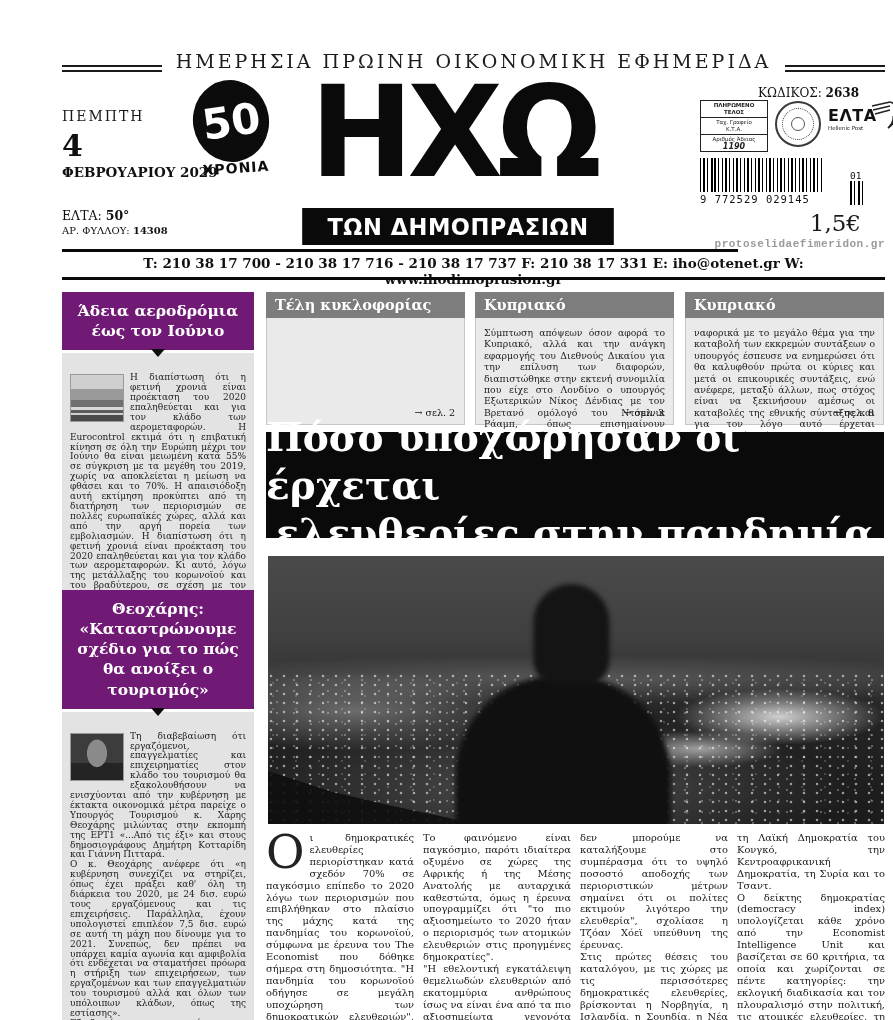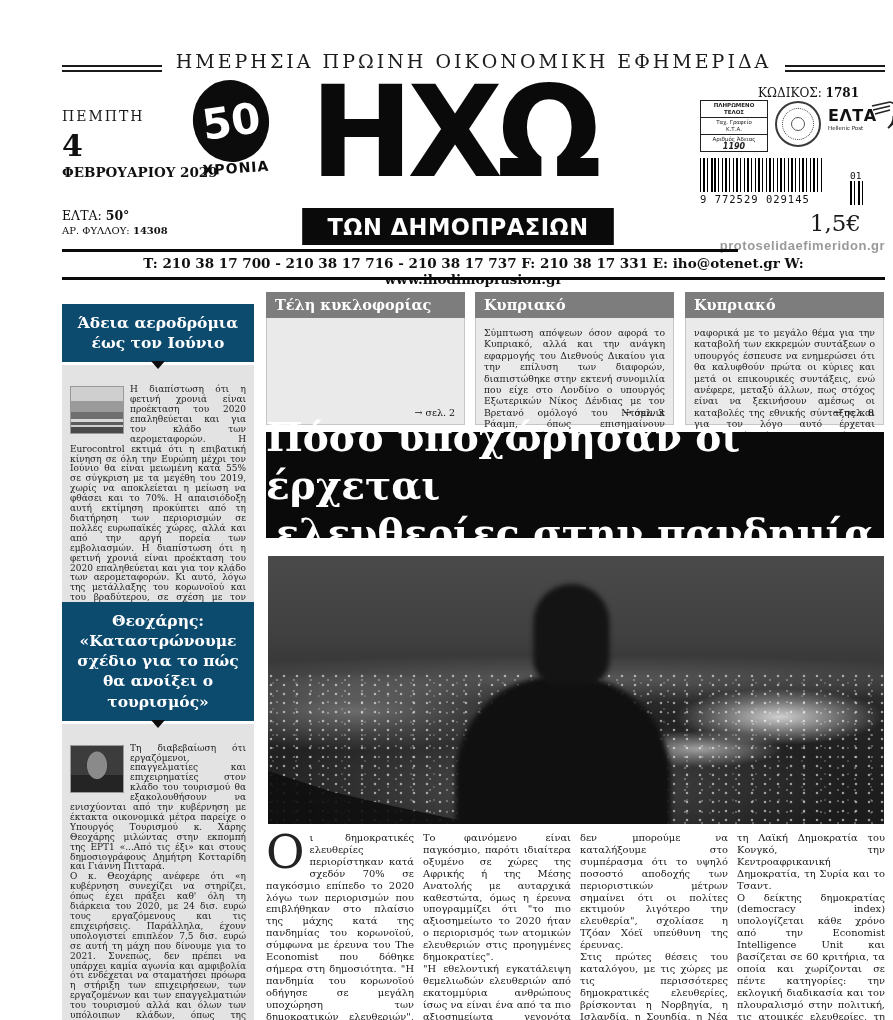"1781" b { text: 1781 -> 2638 }
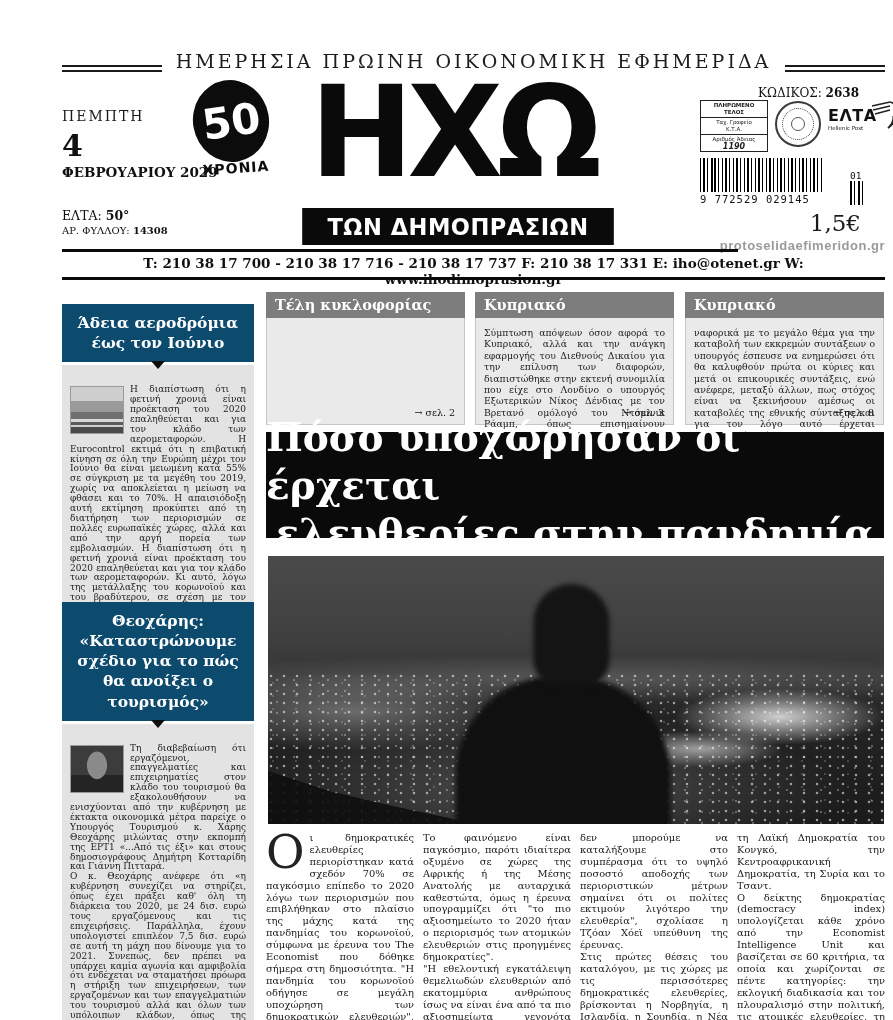"protoselidaefimeridon.gr" .promo { font-family: Liberation Sans, sans-serif -> Liberation Mono, monospace; font-size: 13px -> 11px }
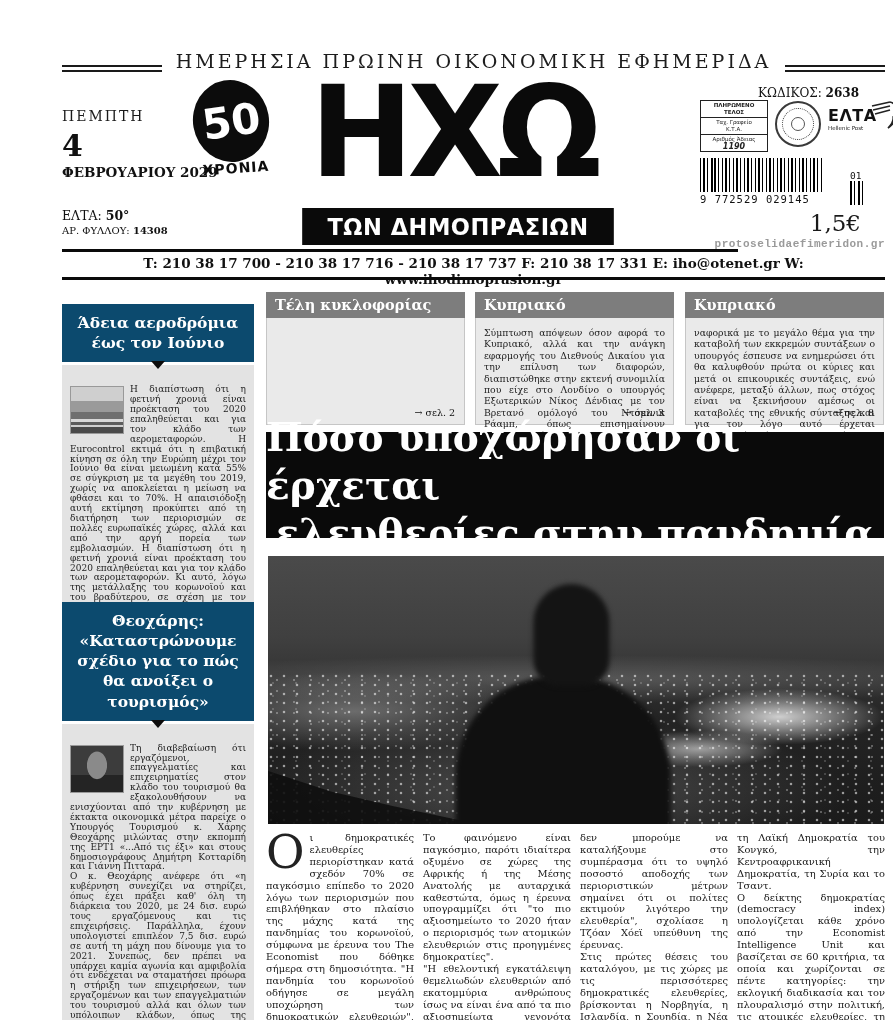"Άδεια αεροδρόμια έως τον Ιούνιο" .larticle-header { background: #0c4a6e -> #701a75; margin-top: 12px -> none }
